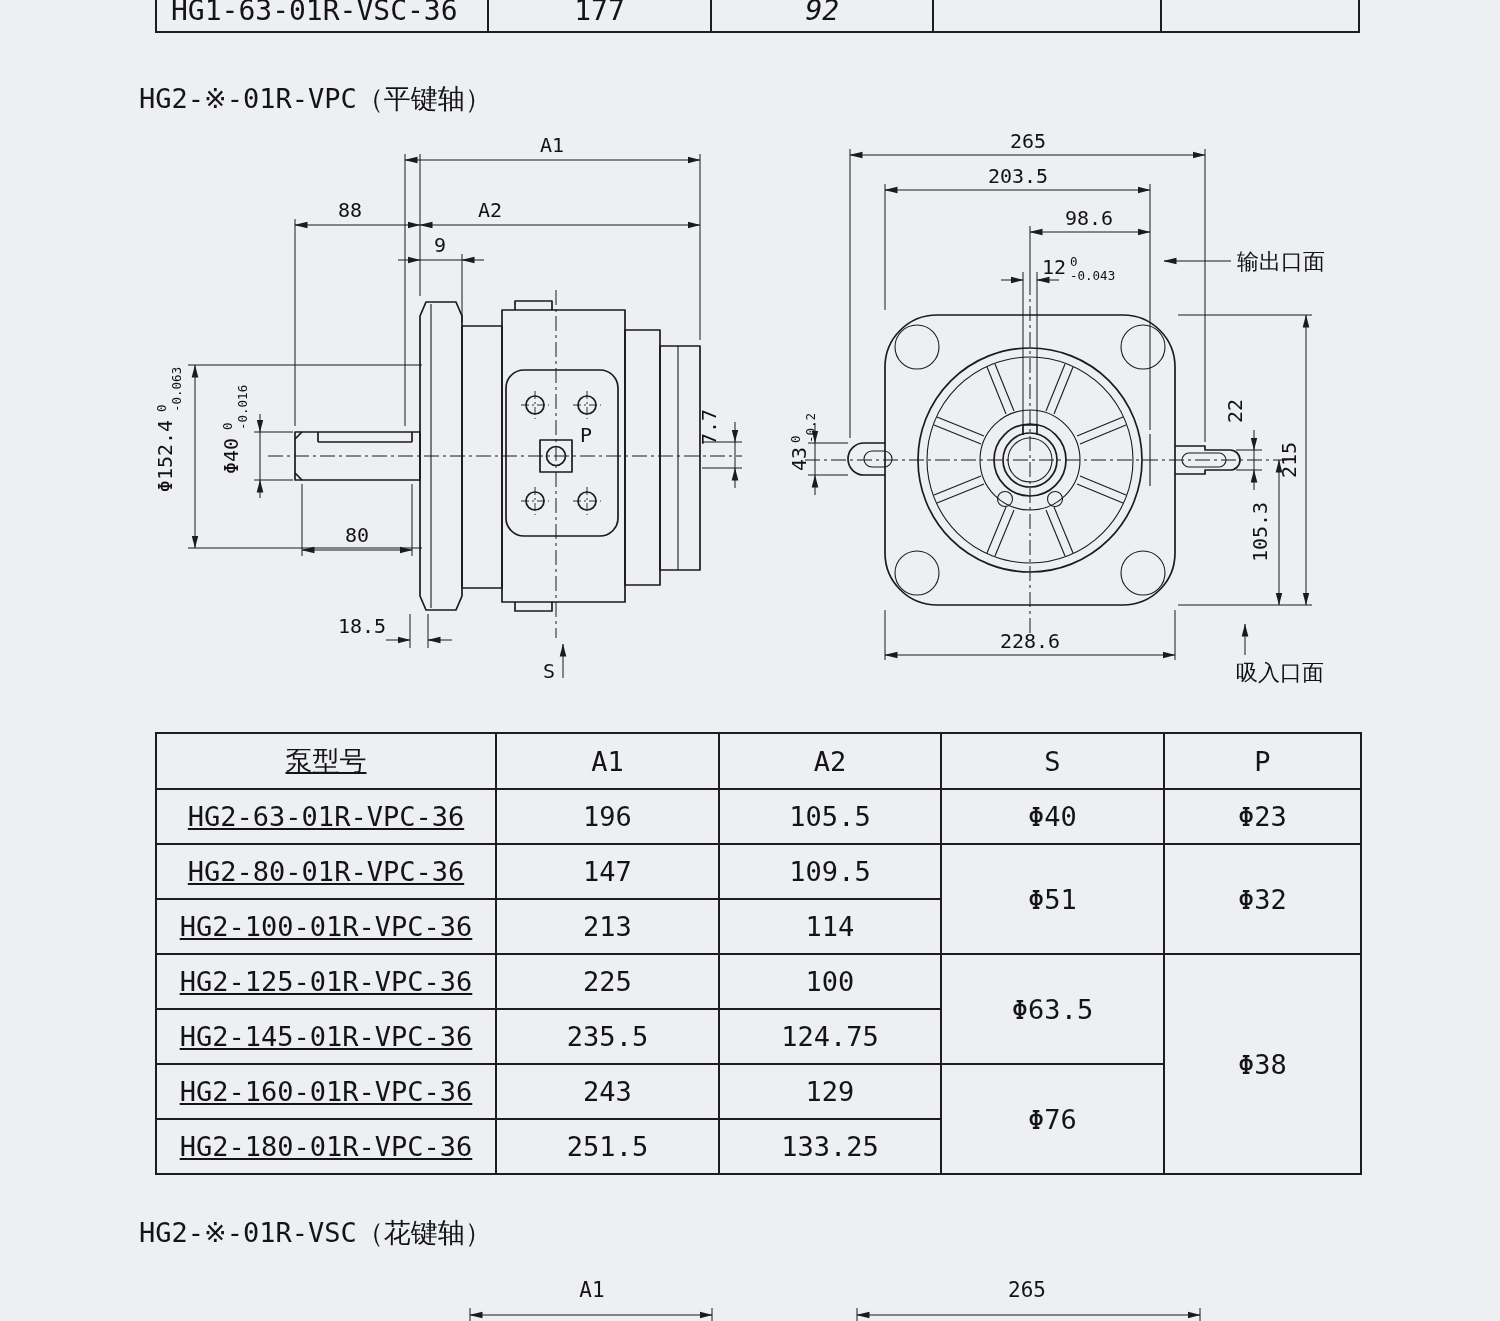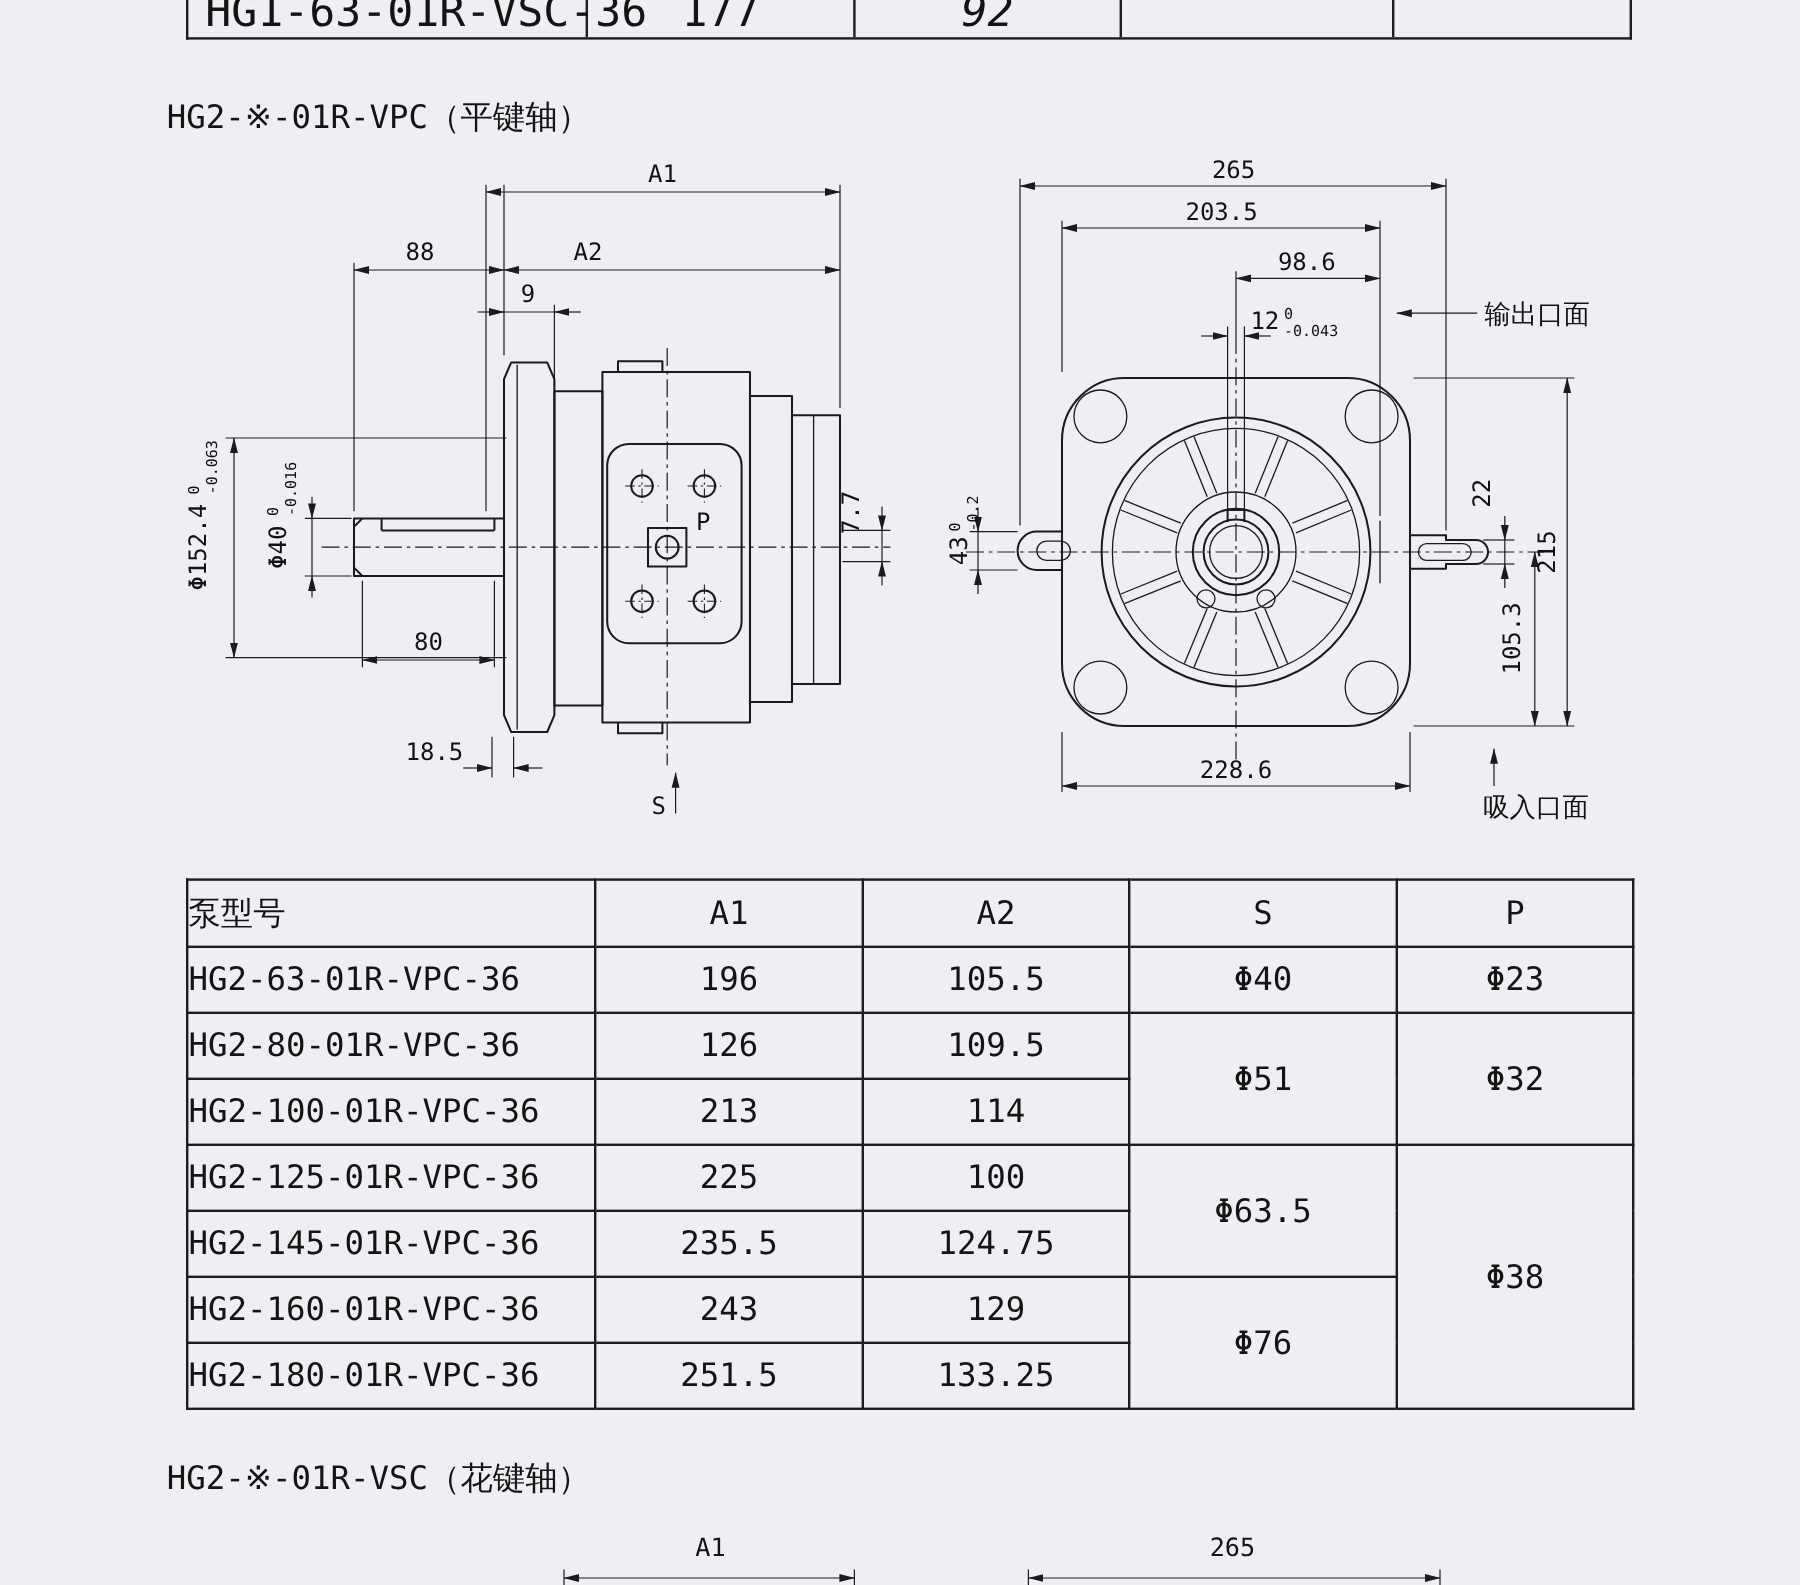"HG1-63-01R-VSC-36" .tfc { font-size: 36px -> 28px }
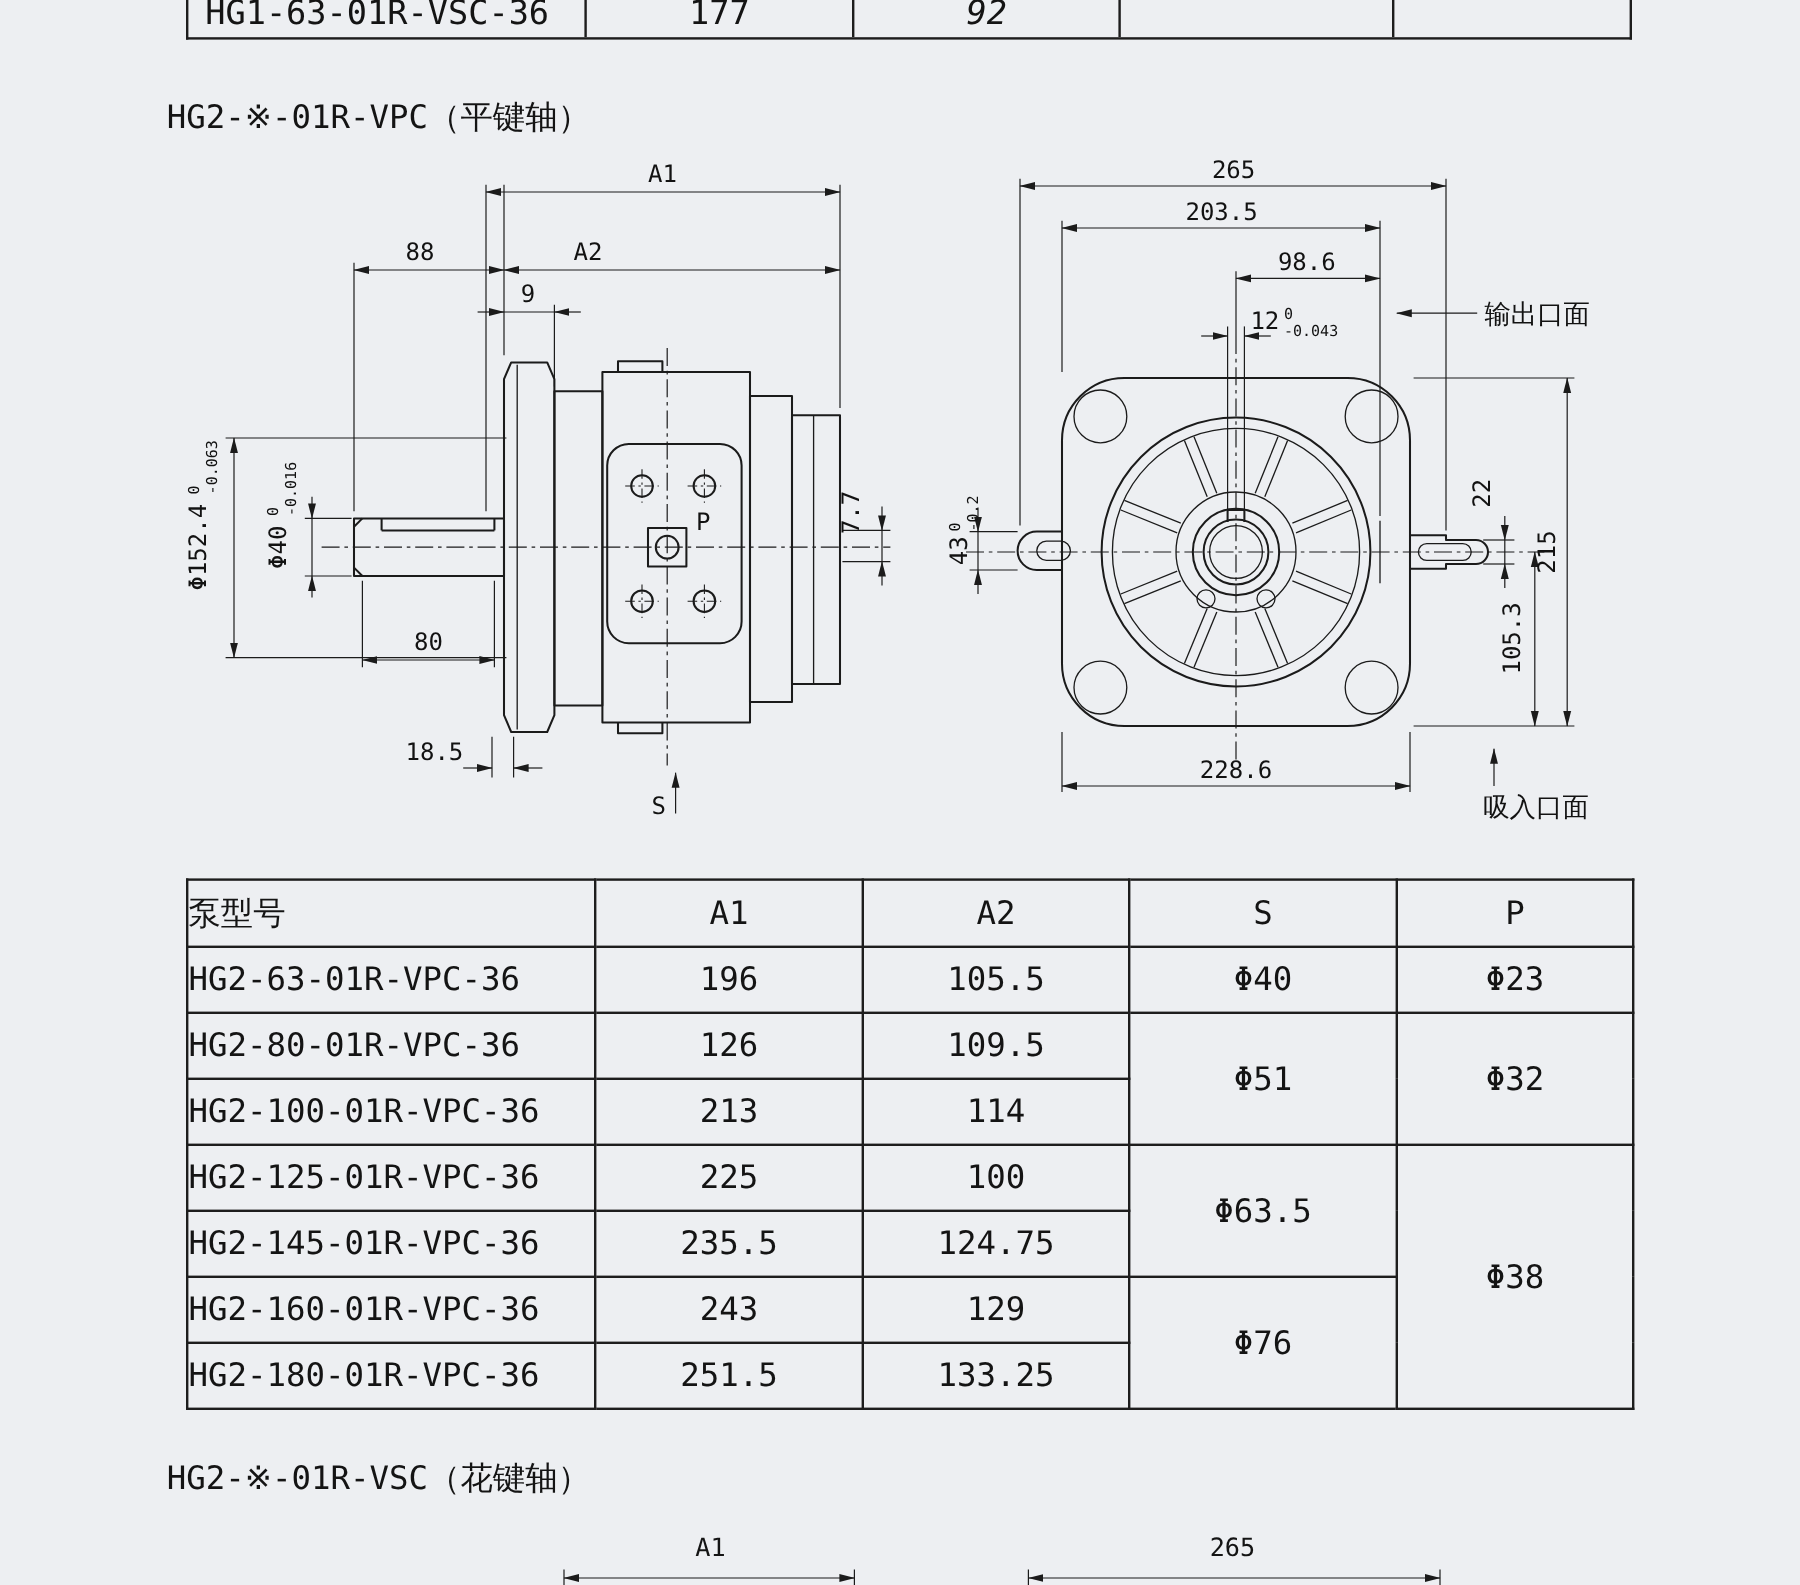"泵型号" table.spec .left { text-align: left -> center; text-decoration: none -> underline }
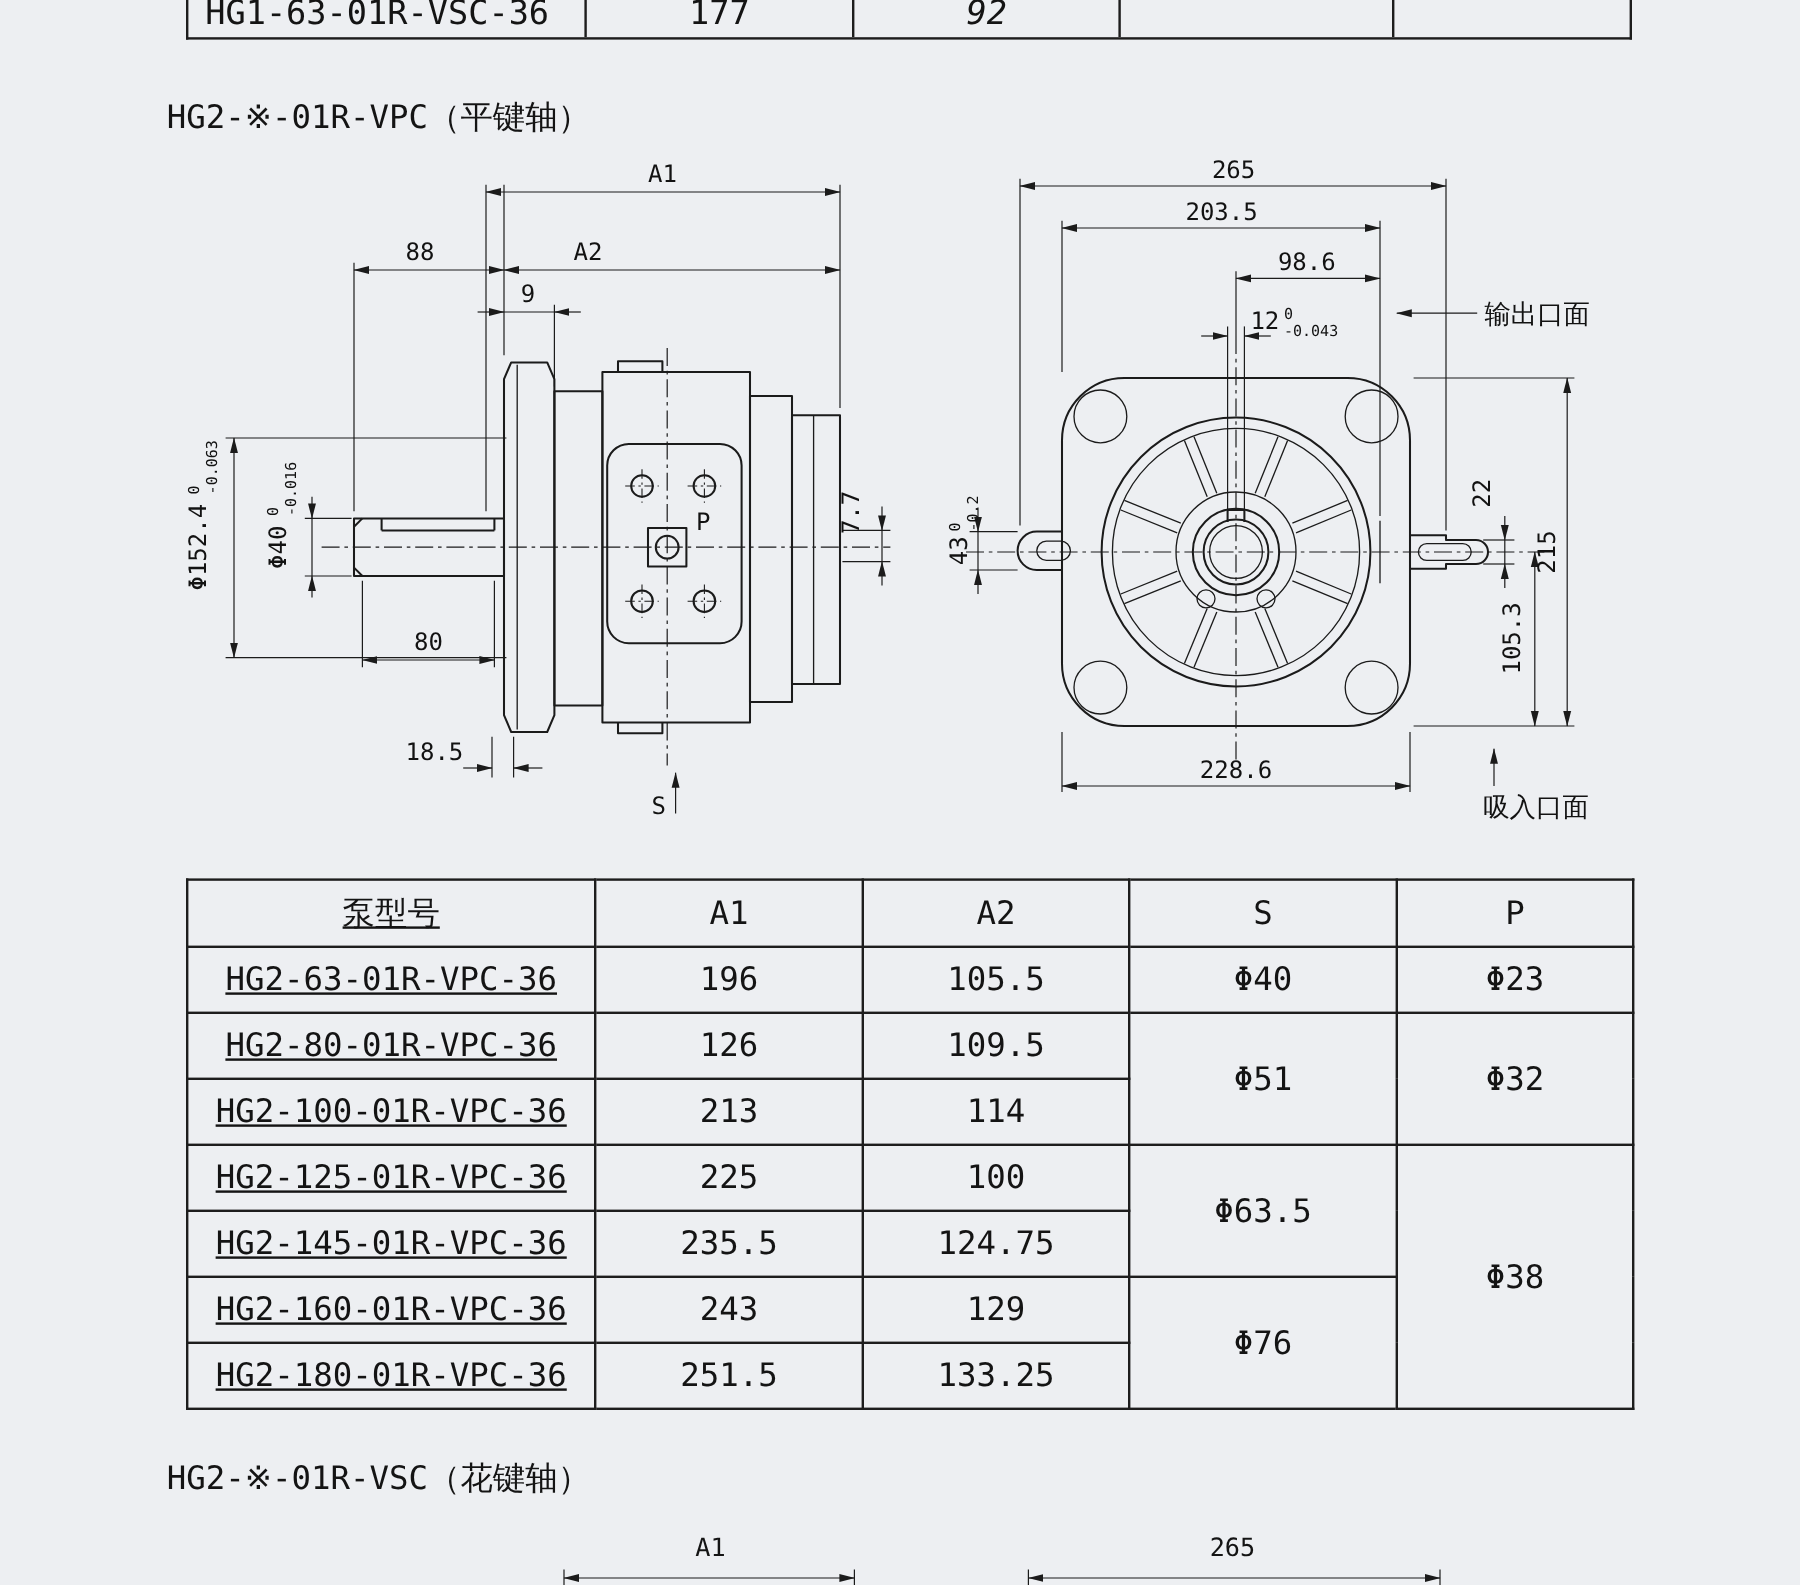"126" td { text: 126 -> 147 }
